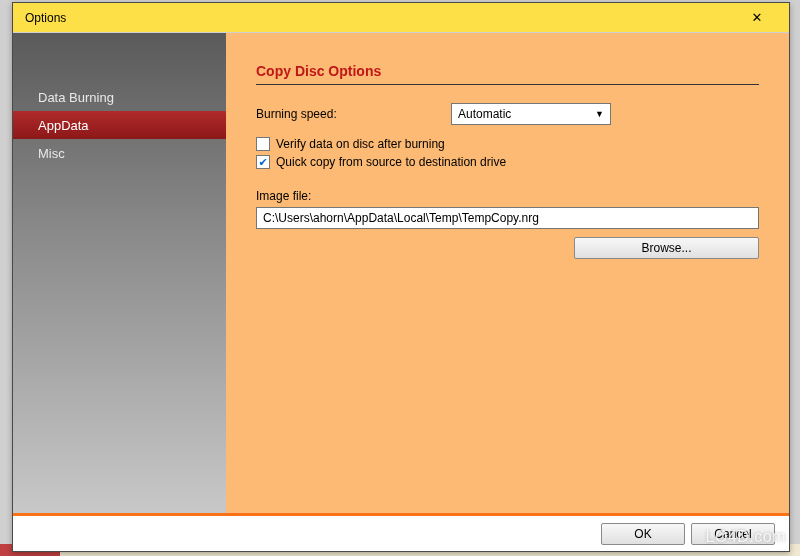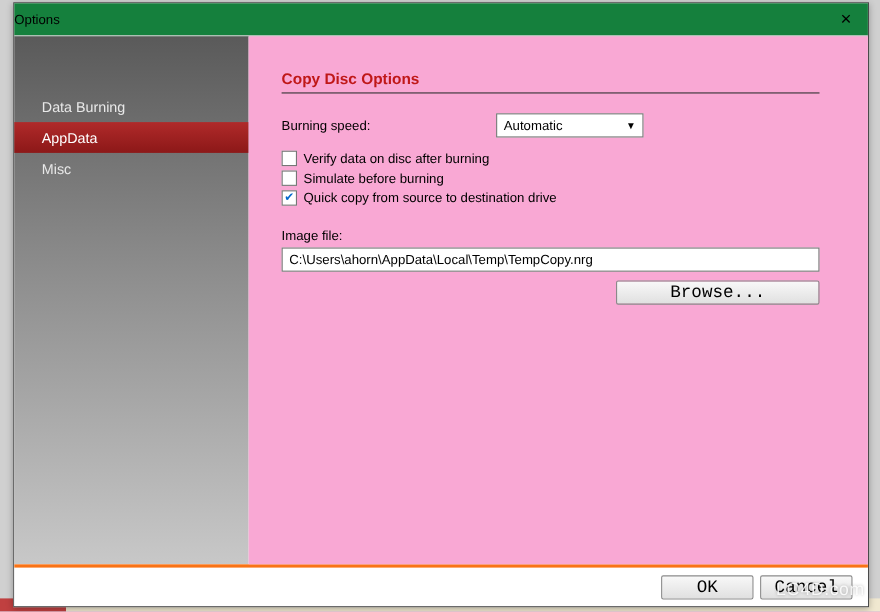"Options" .titlebar { background: #15803d -> #fde047; padding: 0 0 -> 0 12px }
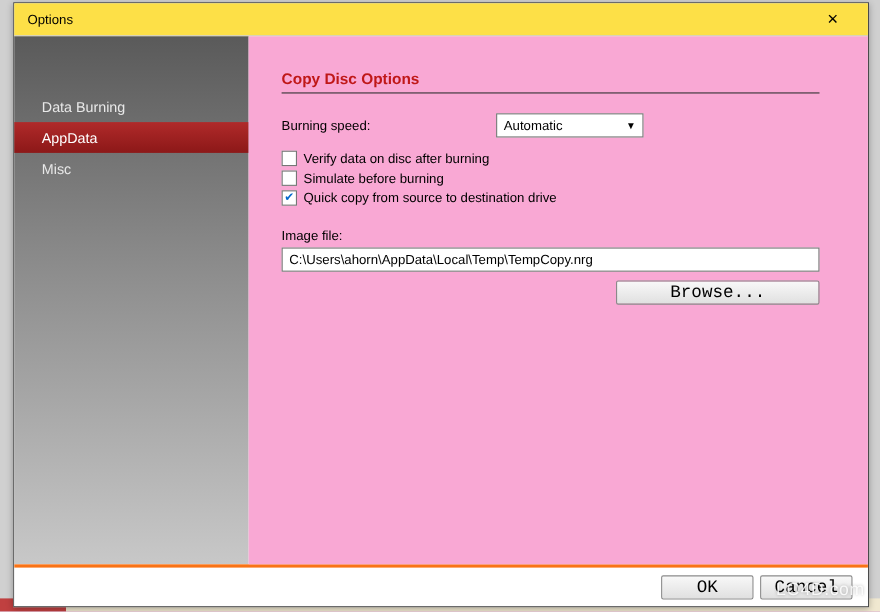"Copy Disc Options" .content { background: #f9a8d4 -> #fdba74; padding: 30px 44px 20px 30px -> 30px 30px 20px 30px }
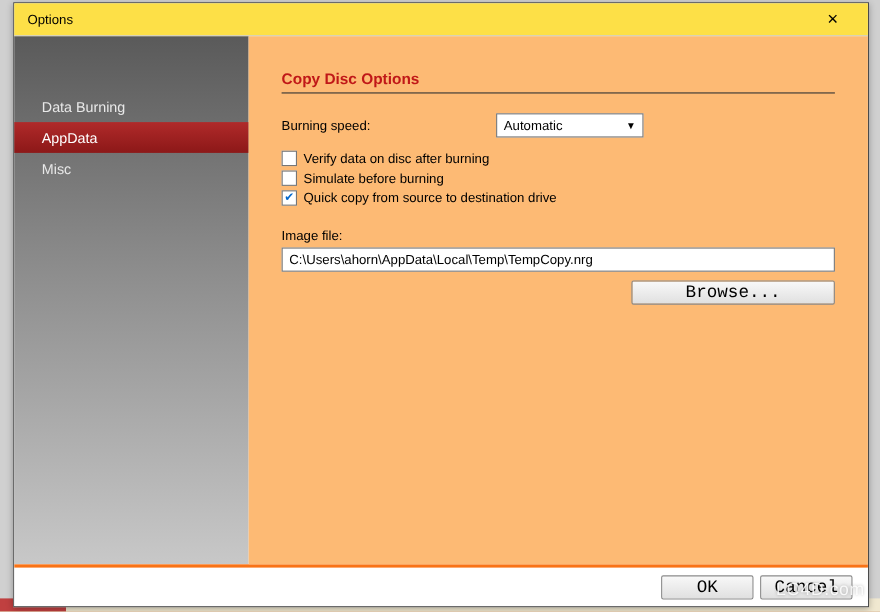"Automatic" .dropdown { width: 134px -> 160px }
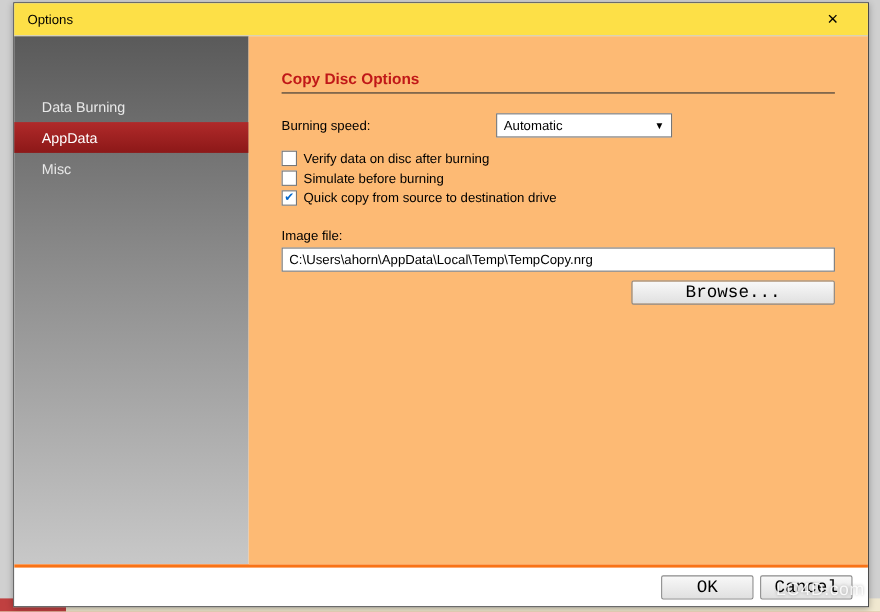"Simulate before burning" div.checkbox-row { html: <div> <span></span> <span>Simulate before burning</span> </div> -> none }
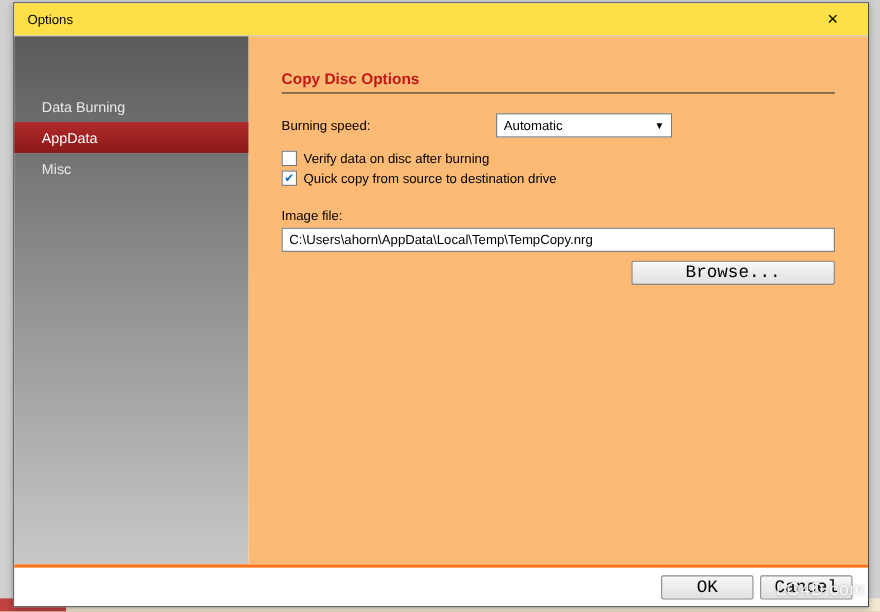"Browse..." .btn { font-family: Liberation Mono, monospace -> Liberation Sans, sans-serif; font-size: 16px -> 12px }
